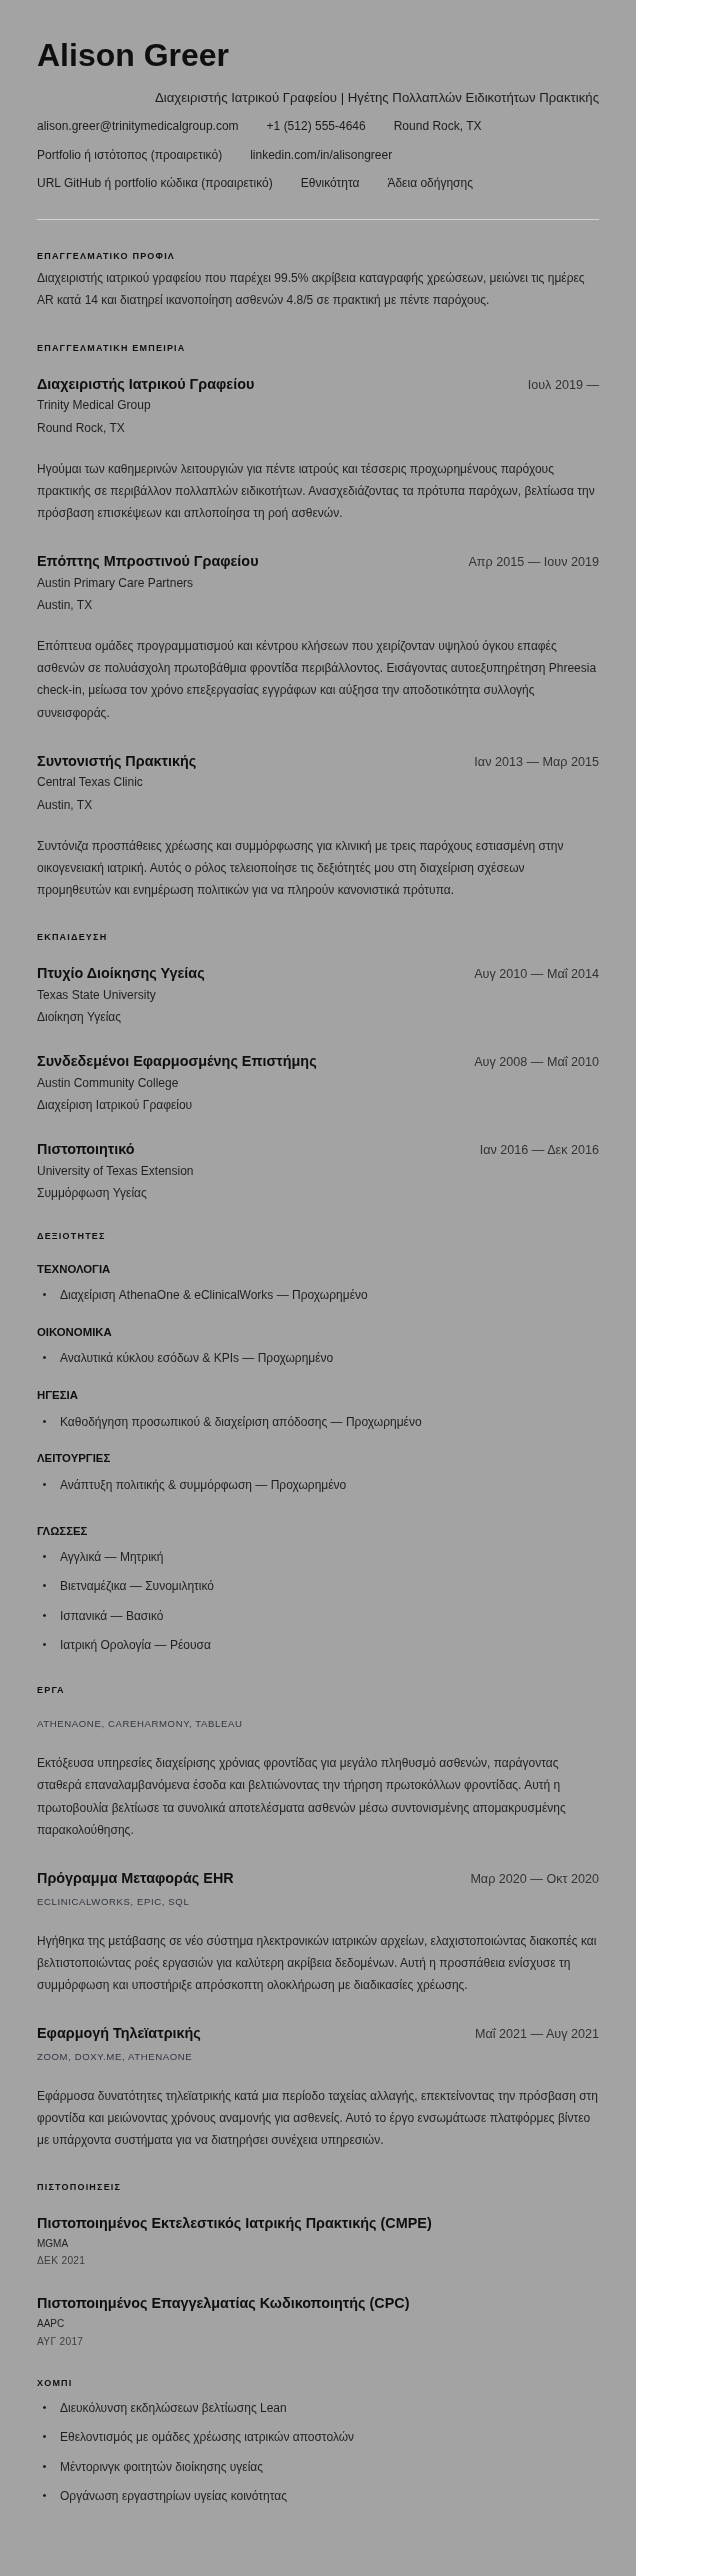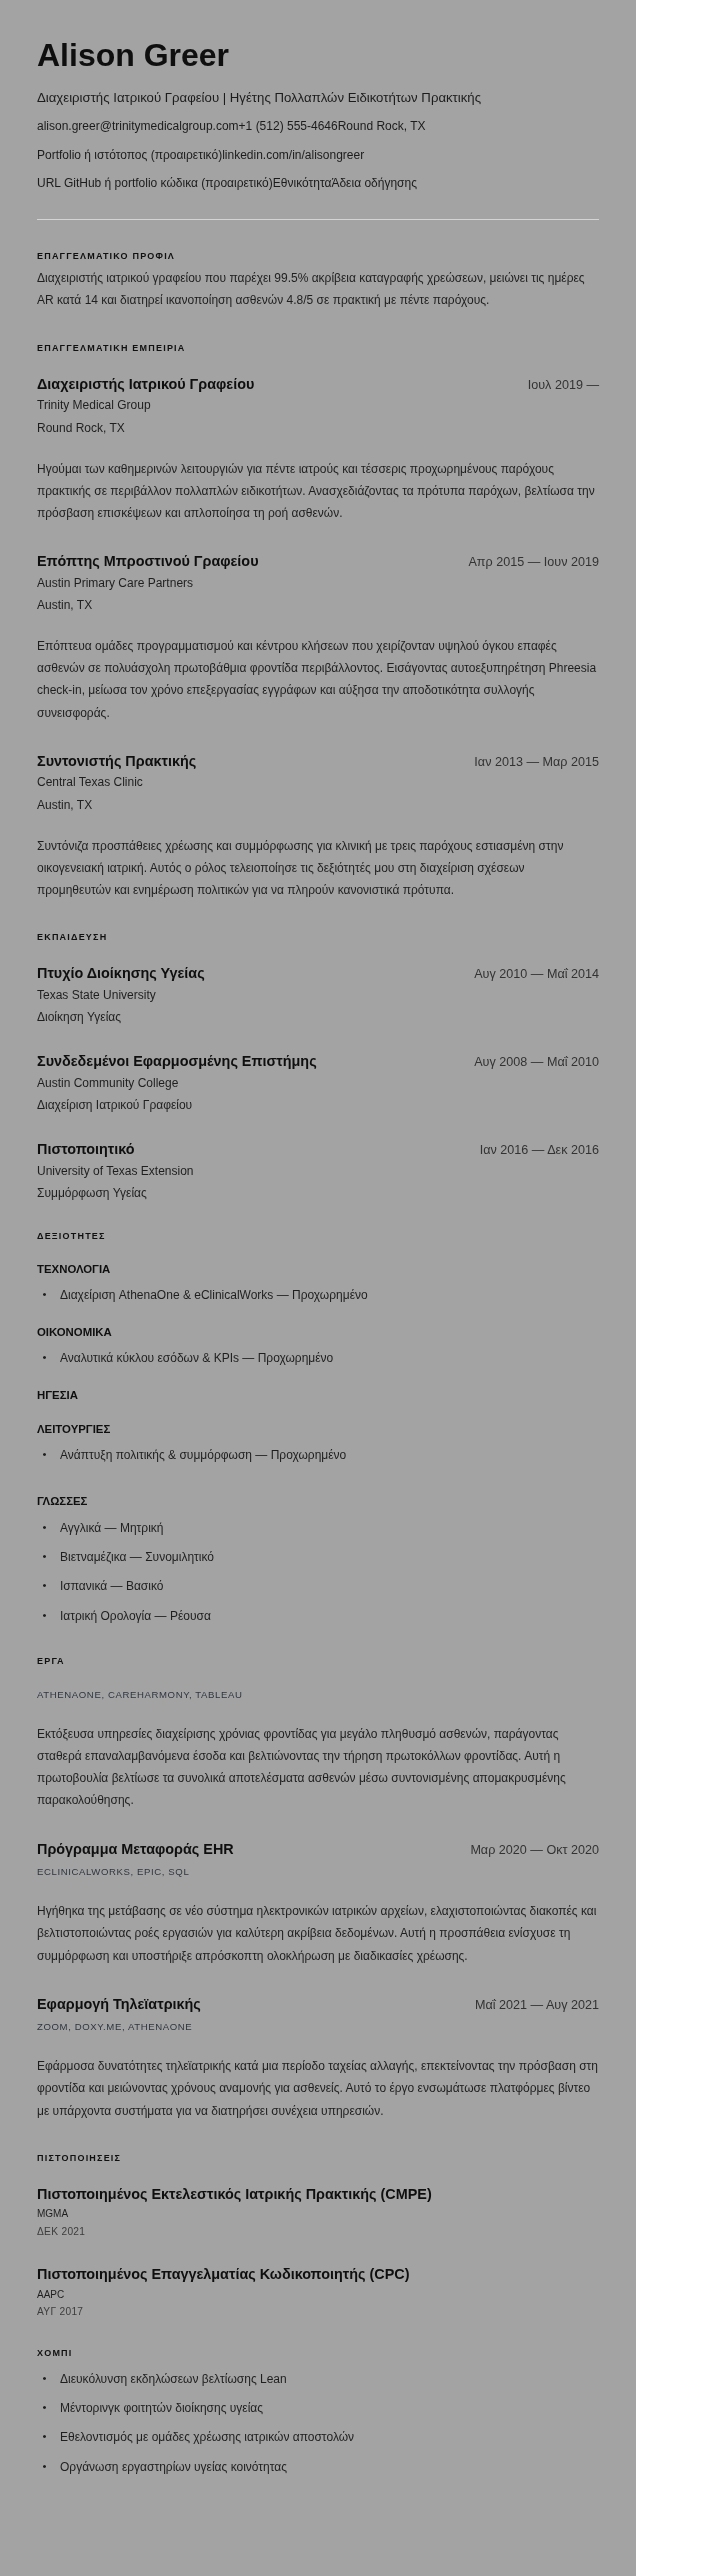"Διαχειριστής Ιατρικού Γραφείου | Ηγέτης" .subtitle { text-align: none -> right }
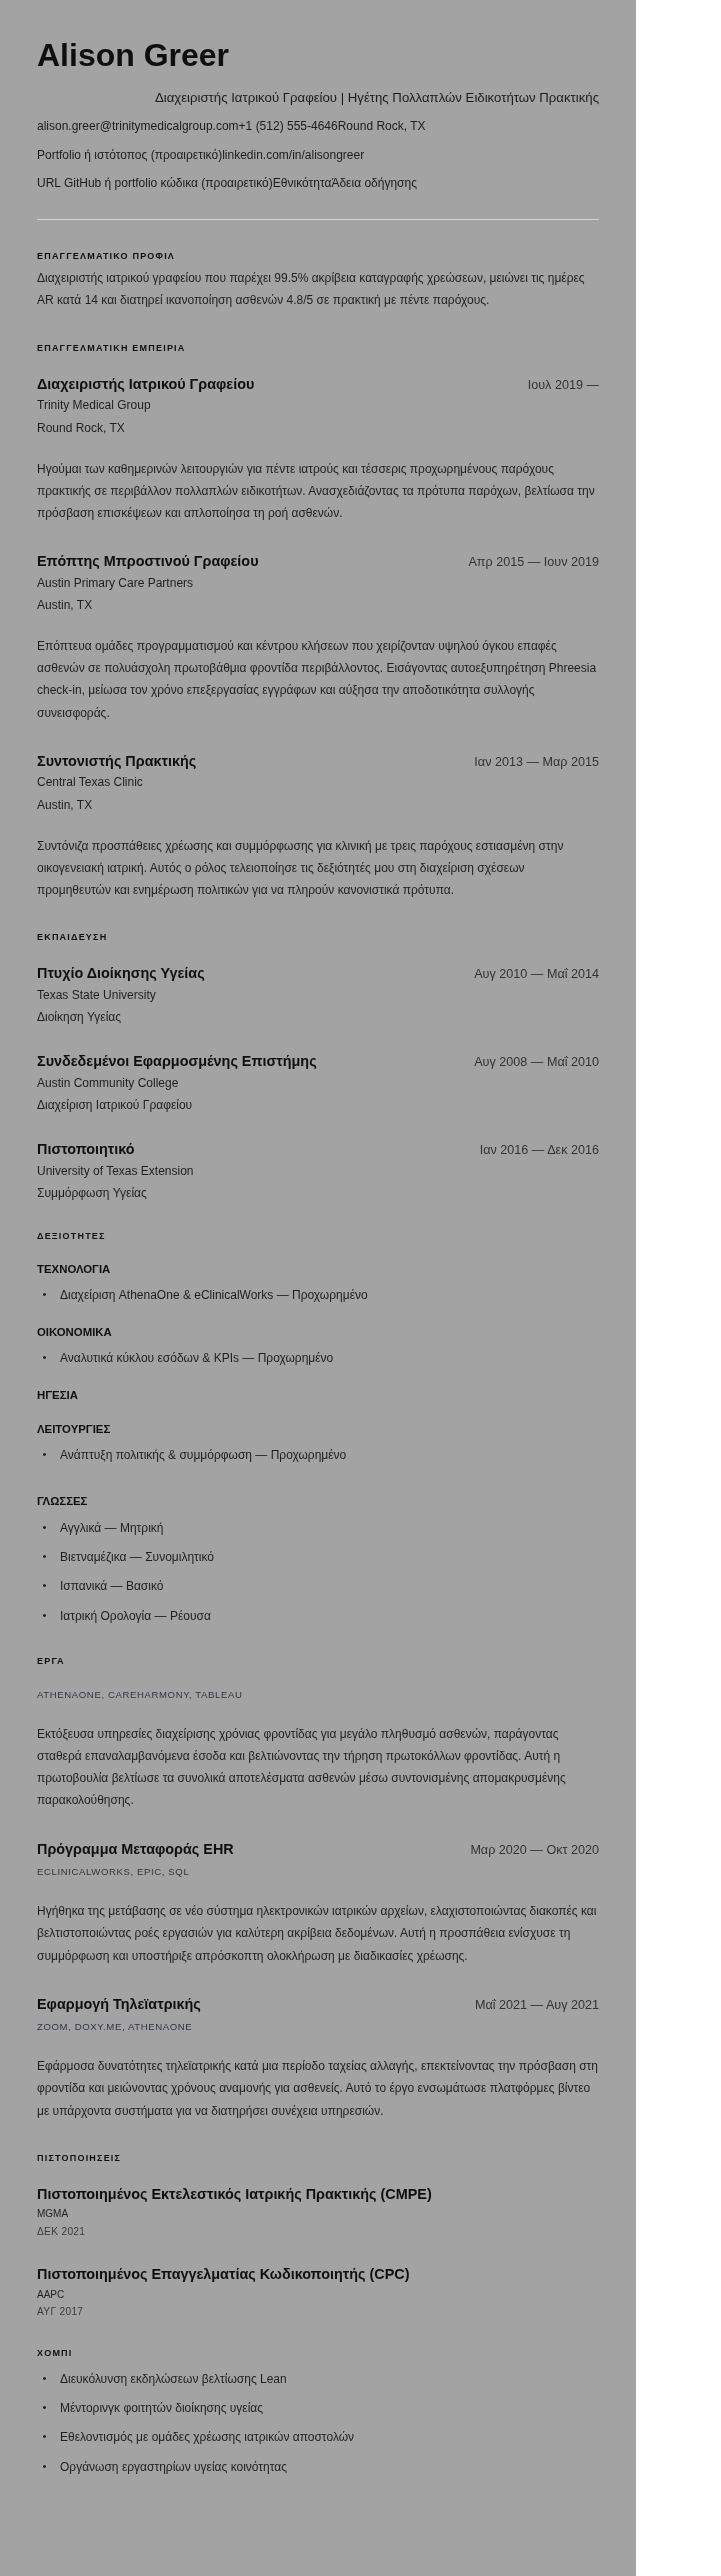"alison.greer@trinitymedicalgroup.com" .contact-row { gap: none -> 28px }
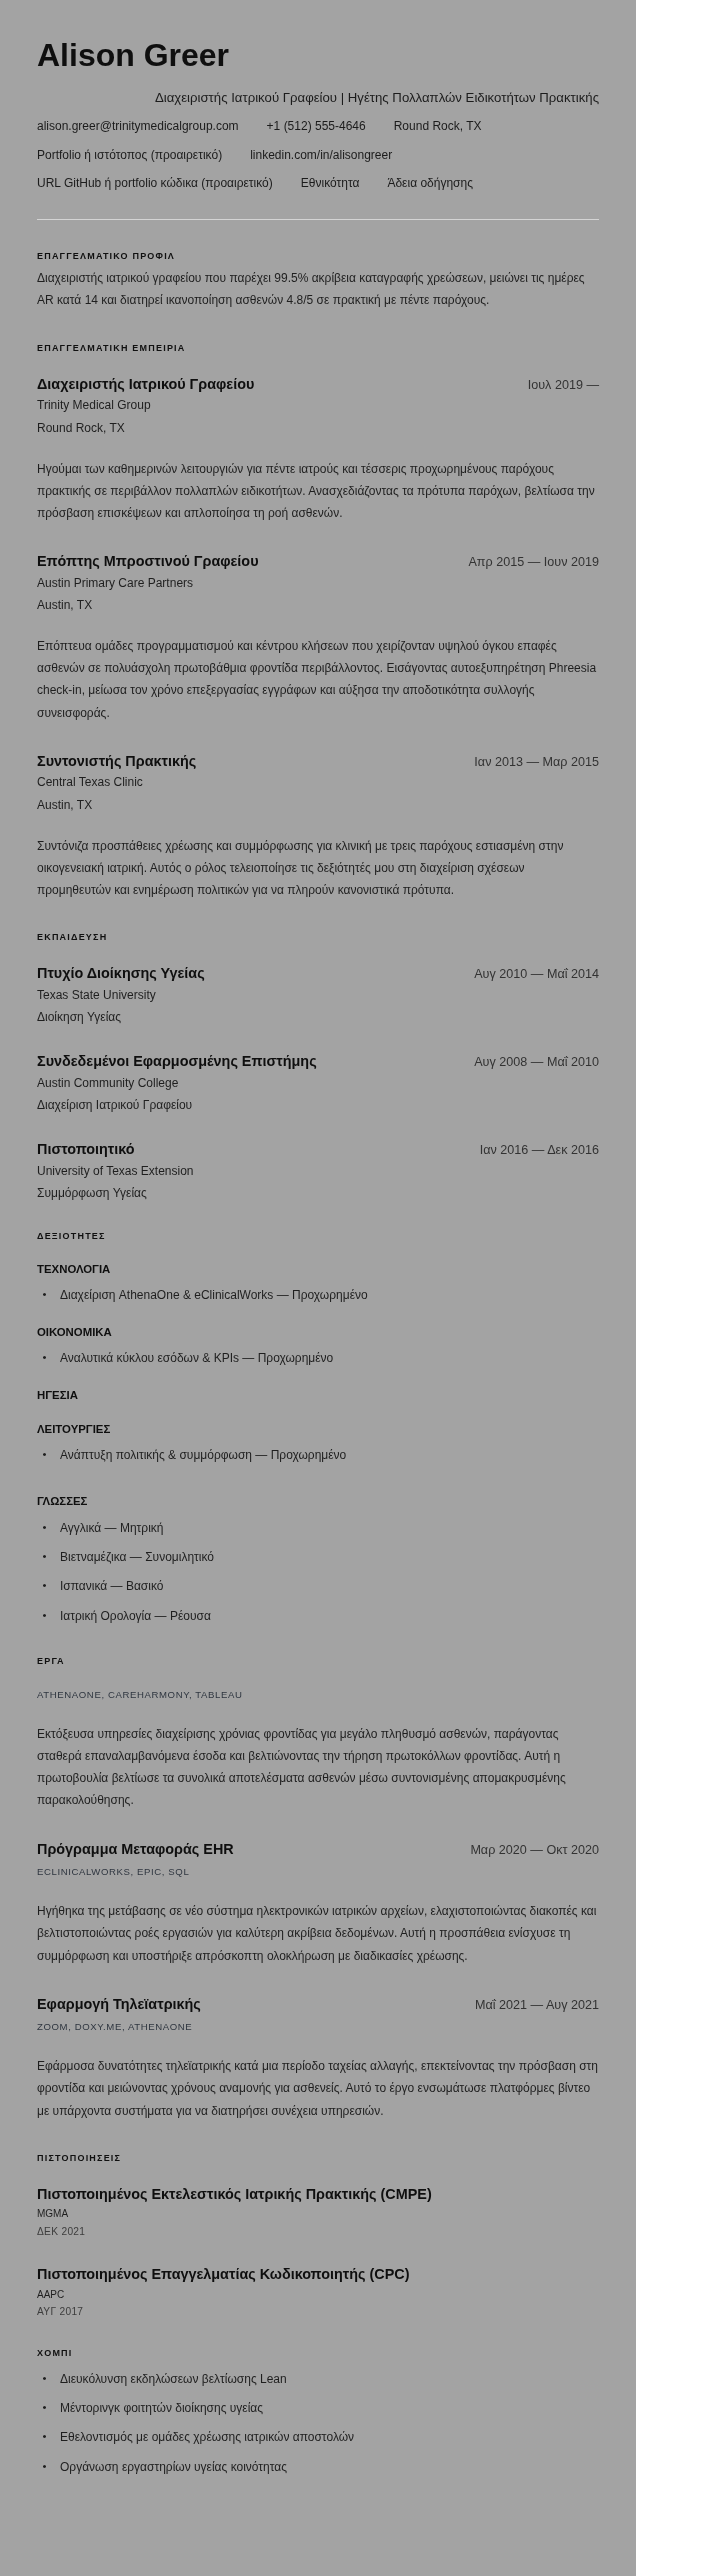"Καθοδήγηση προσωπικού & διαχείριση" div.bullet { html: none -> <div>Καθοδήγηση προσωπικού &amp; διαχείριση απόδοσης — Προχωρημένο</div> }
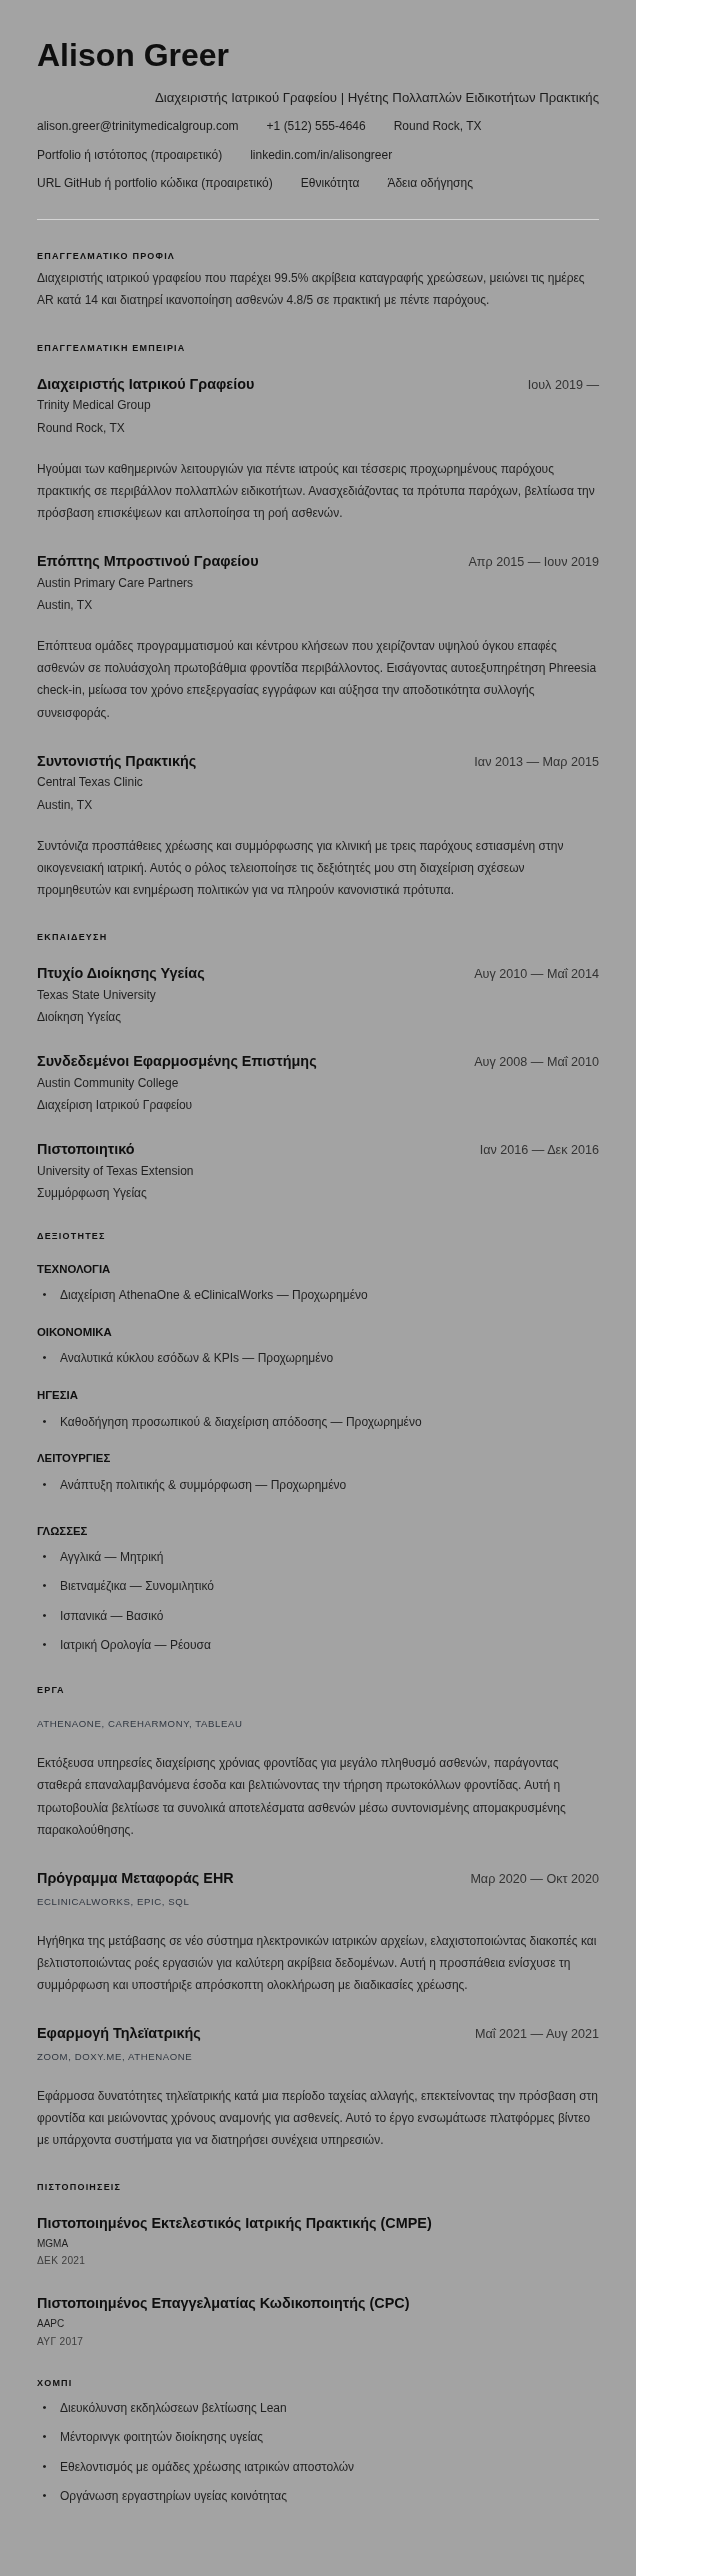"Μέντορινγκ φοιτητών διοίκησης υγείας" div.bullet { order: before "Εθελοντισμός με ομάδες χρέωσης ιατρικών" -> after "Εθελοντισμός με ομάδες χρέωσης ιατρικών" }
